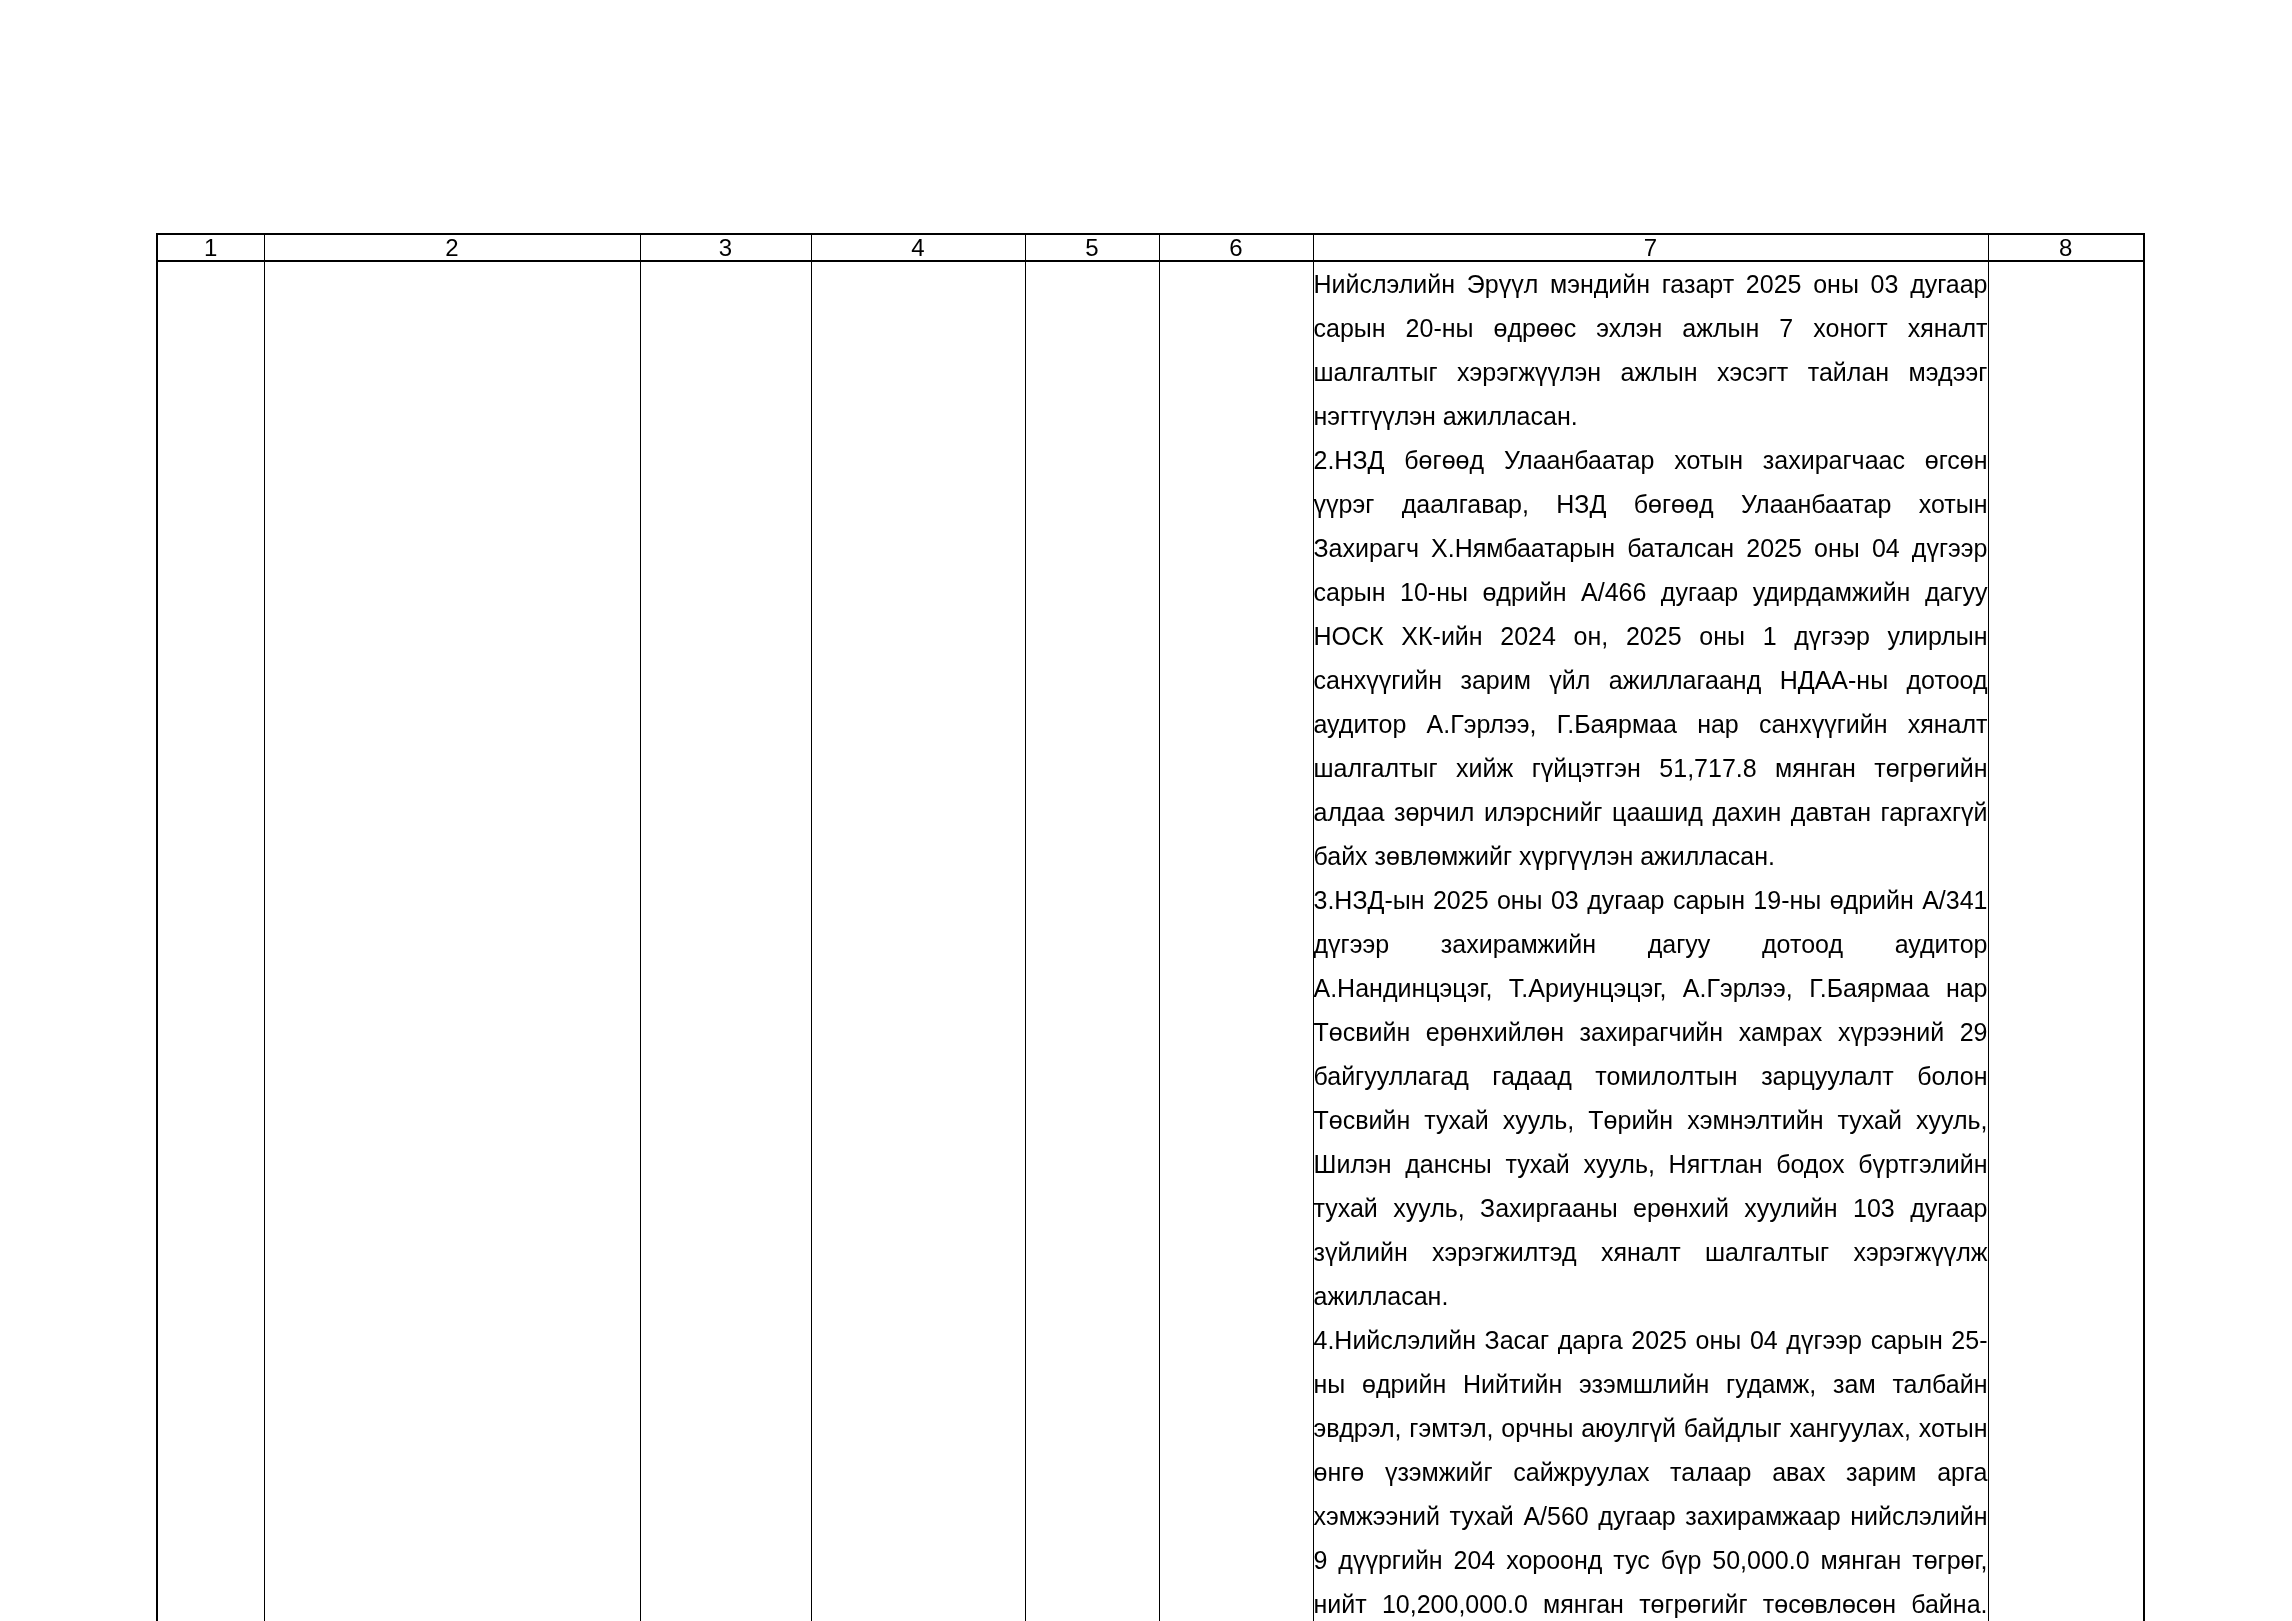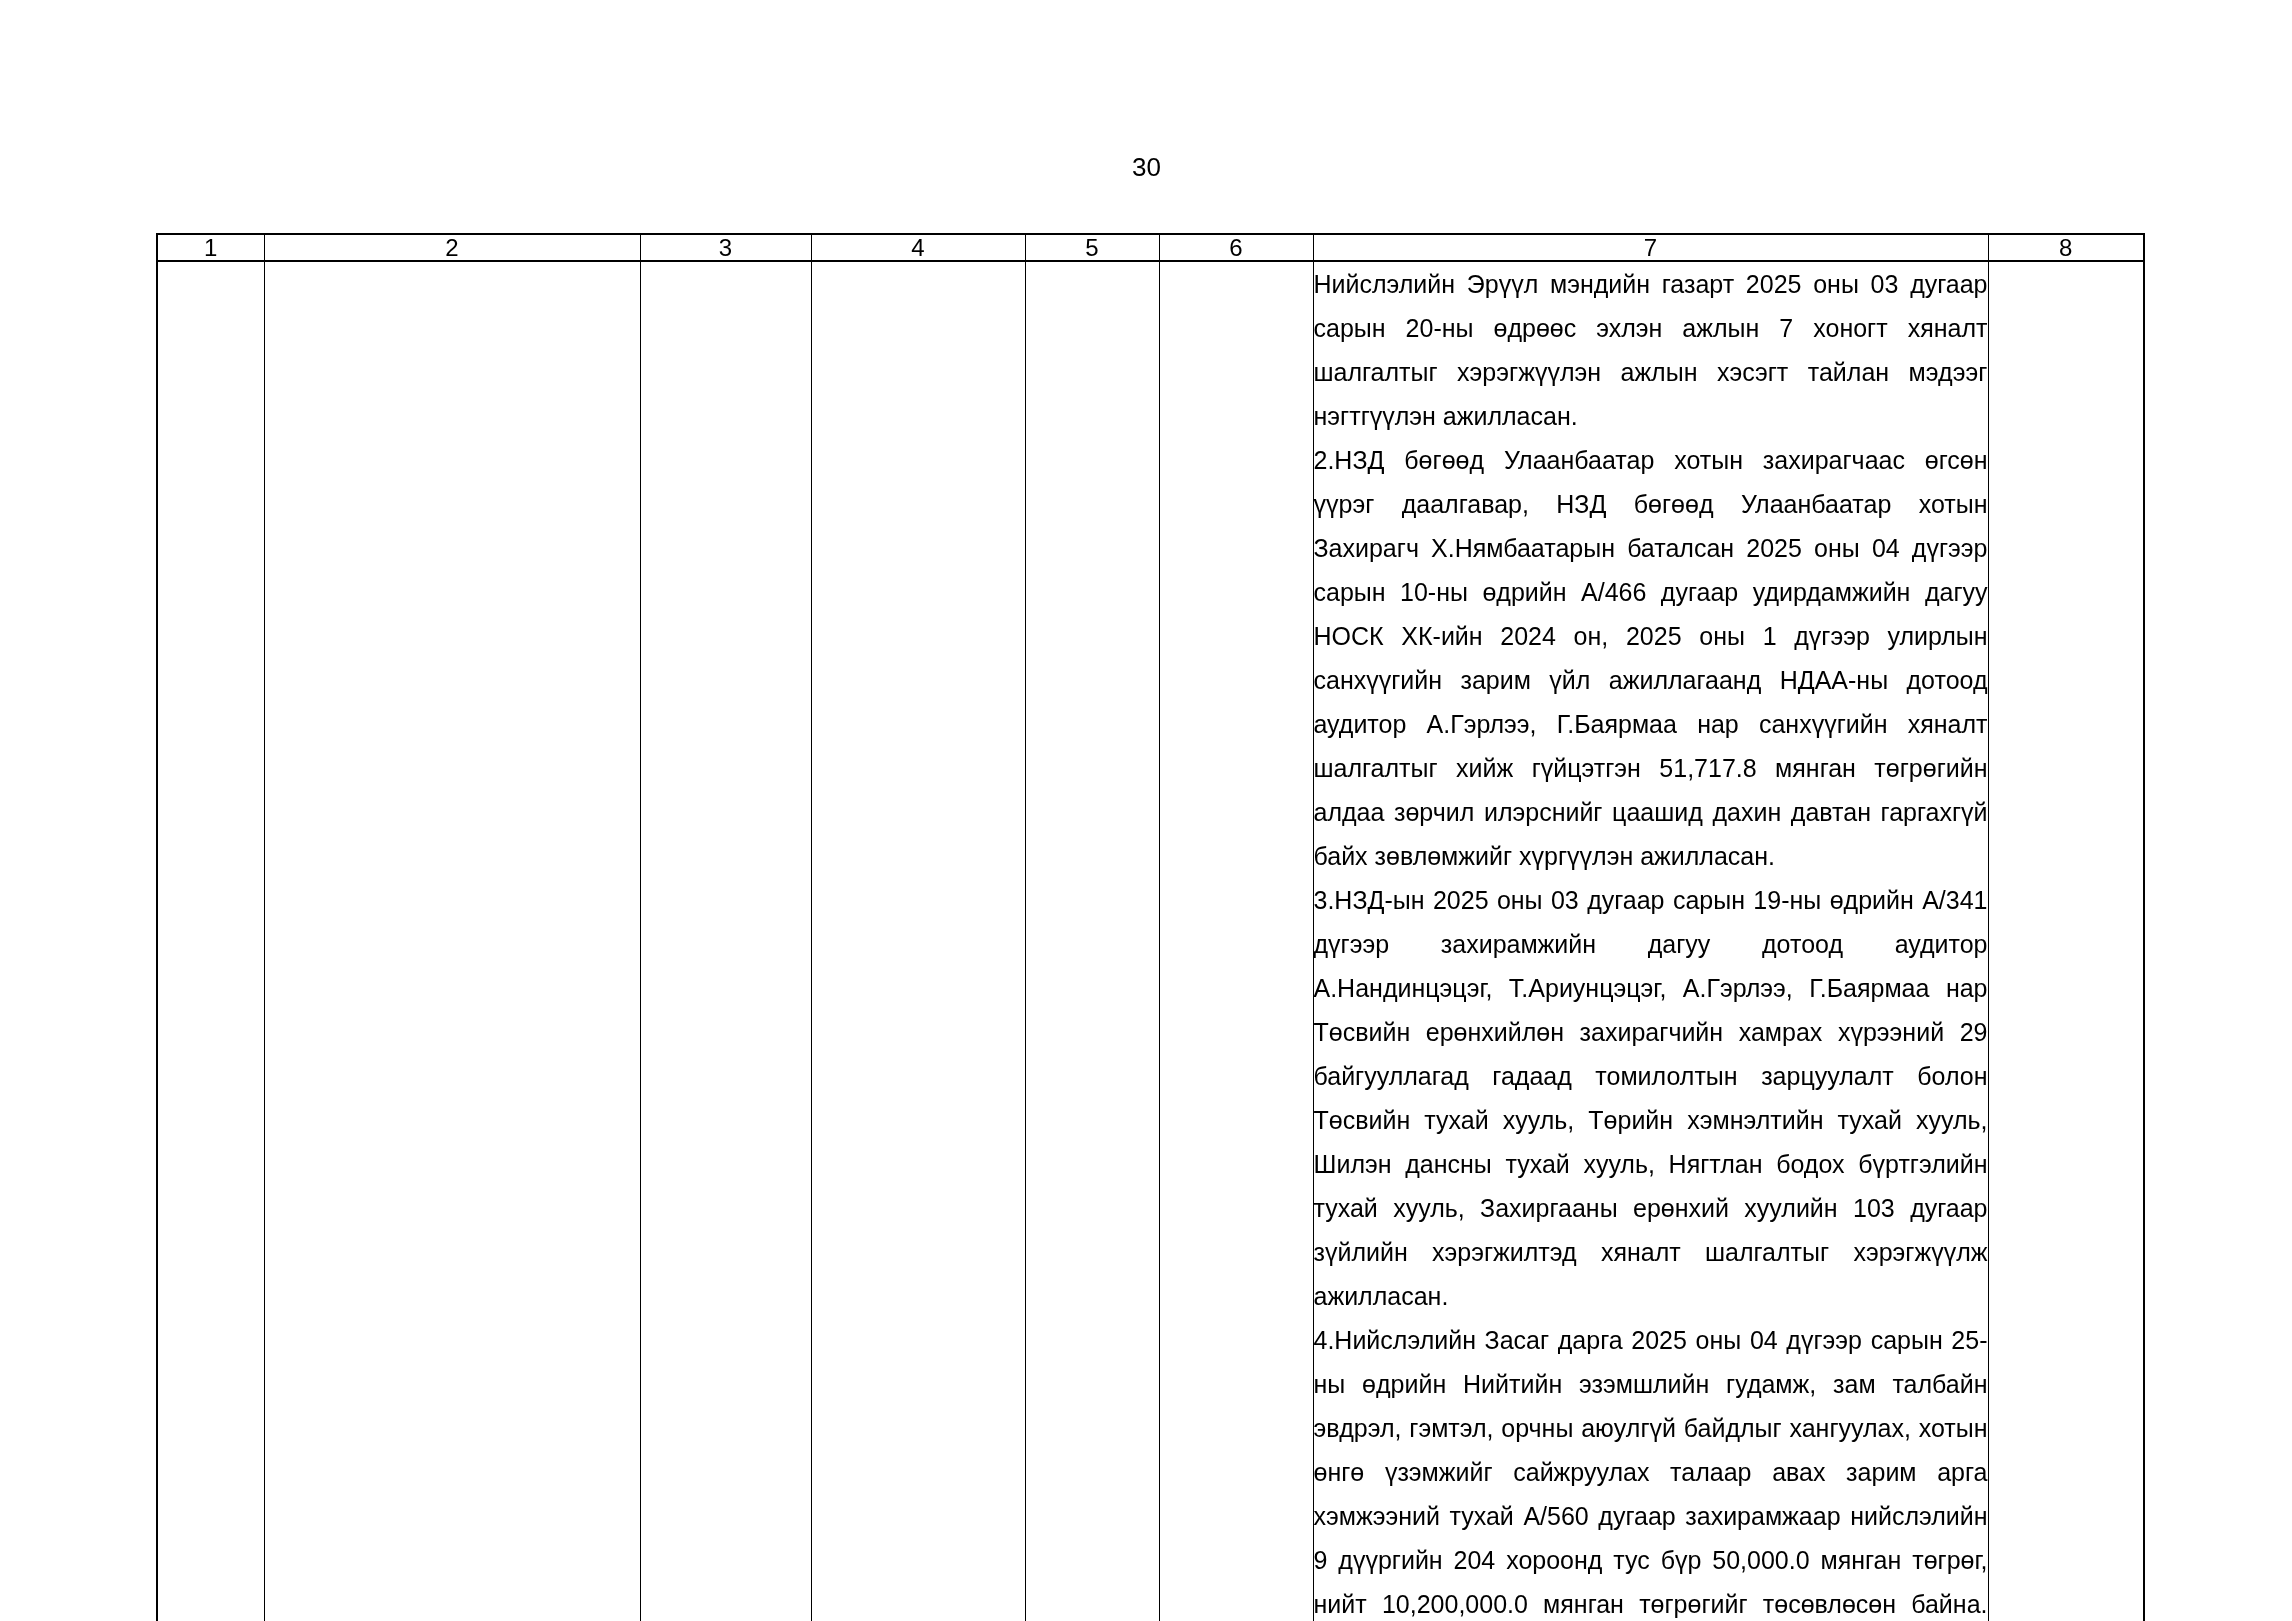"30" div.page-number { html: <div>30</div> -> none }
